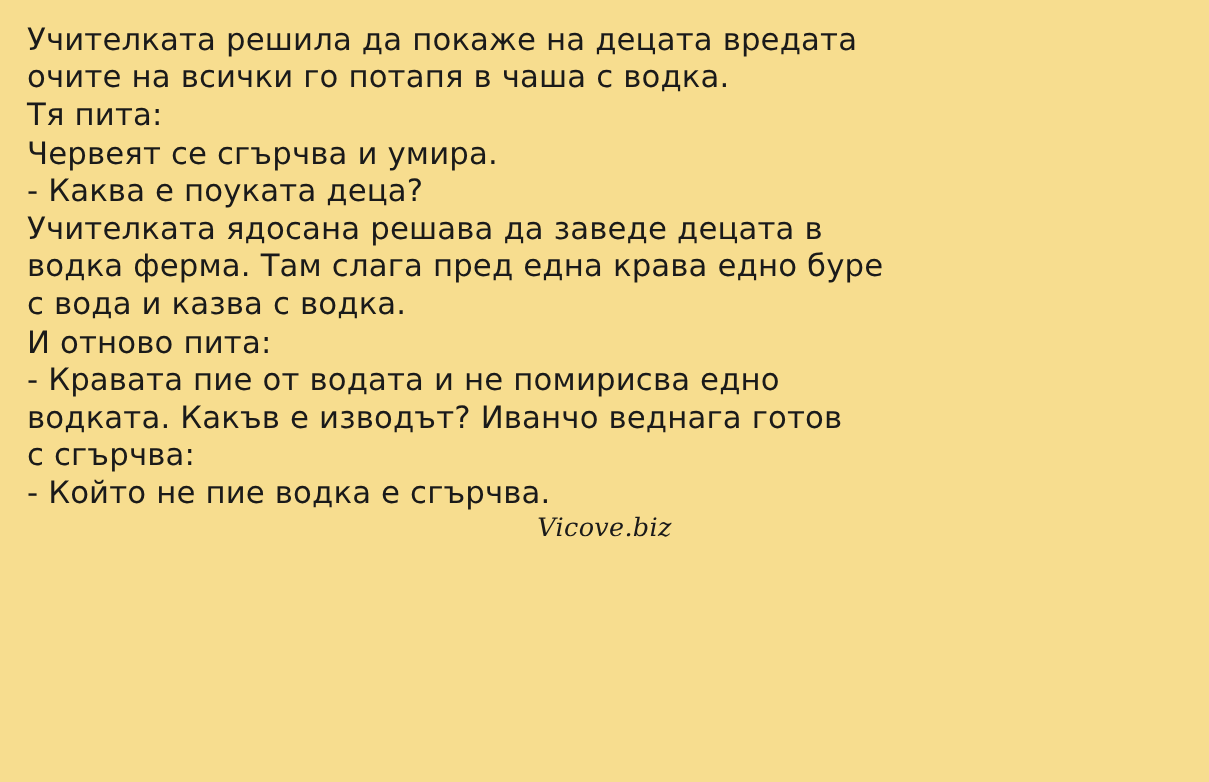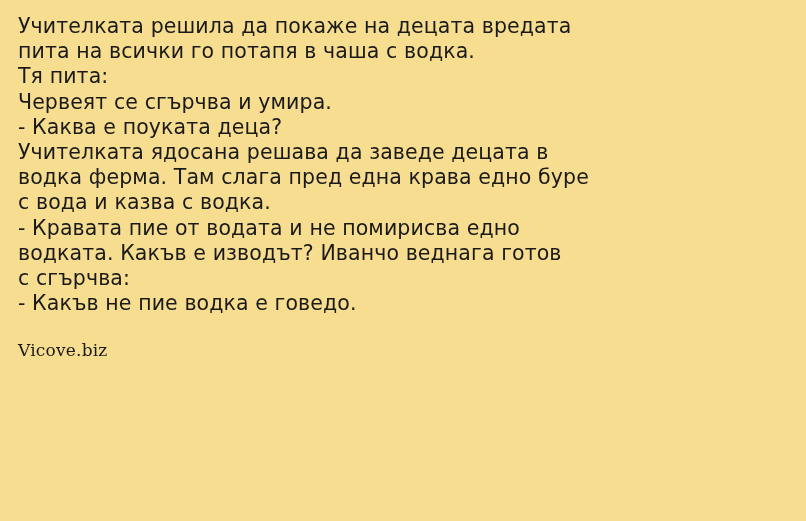"пита на всички го потапя" div.joke-line { text: пита -> очите }
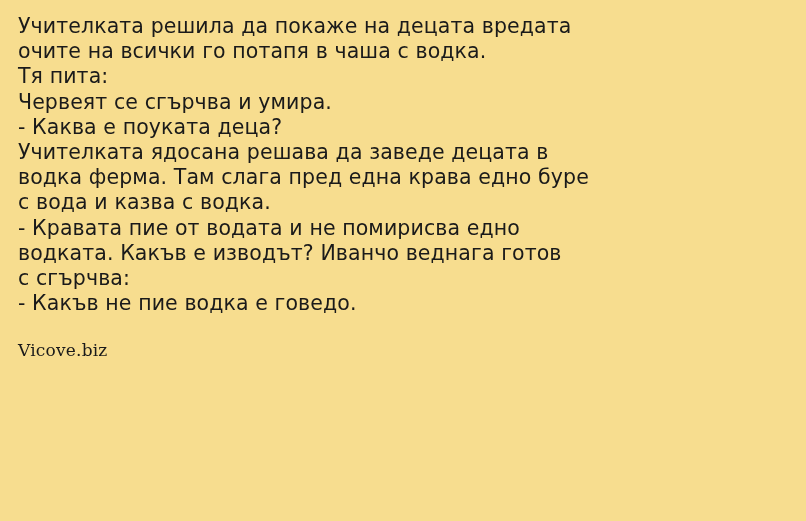"И отново пита:" div.joke-line { html: none -> <div>И отново пита:</div> }
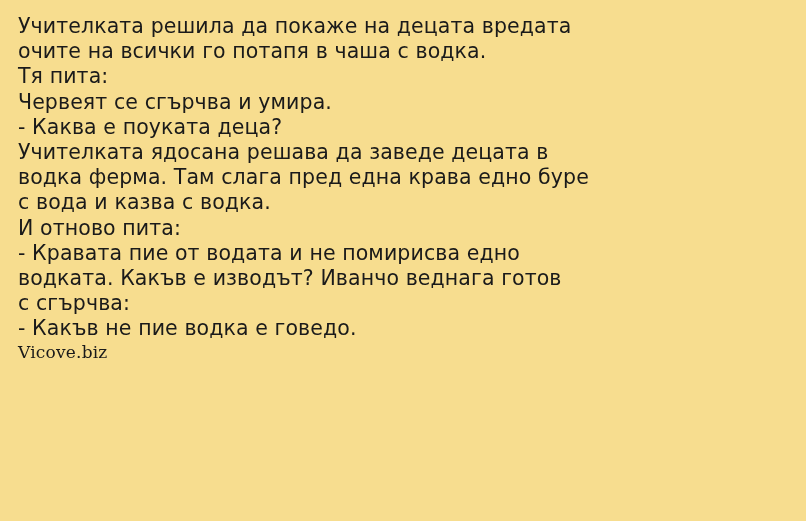"- Какъв не пие водка" div.joke-line { text: Какъв не пие водка е говедо -> Който не пие водка е сгърчва }
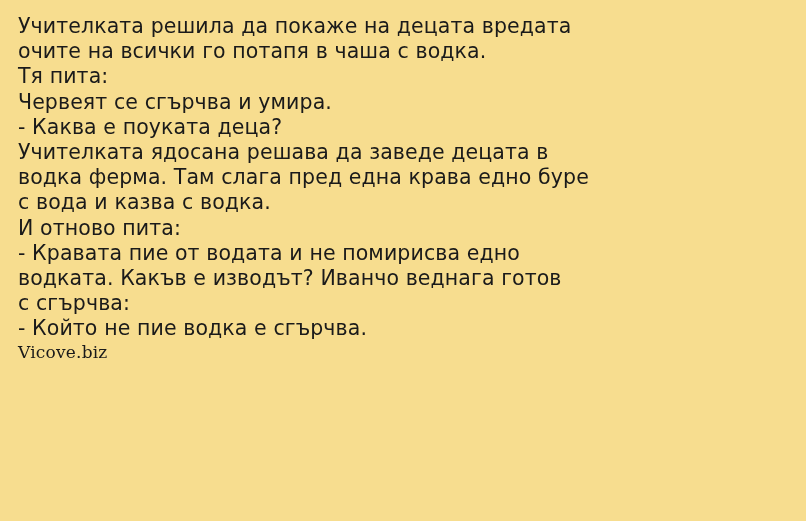"Vicove.biz" .footer { font-style: none -> italic; text-align: none -> center }
